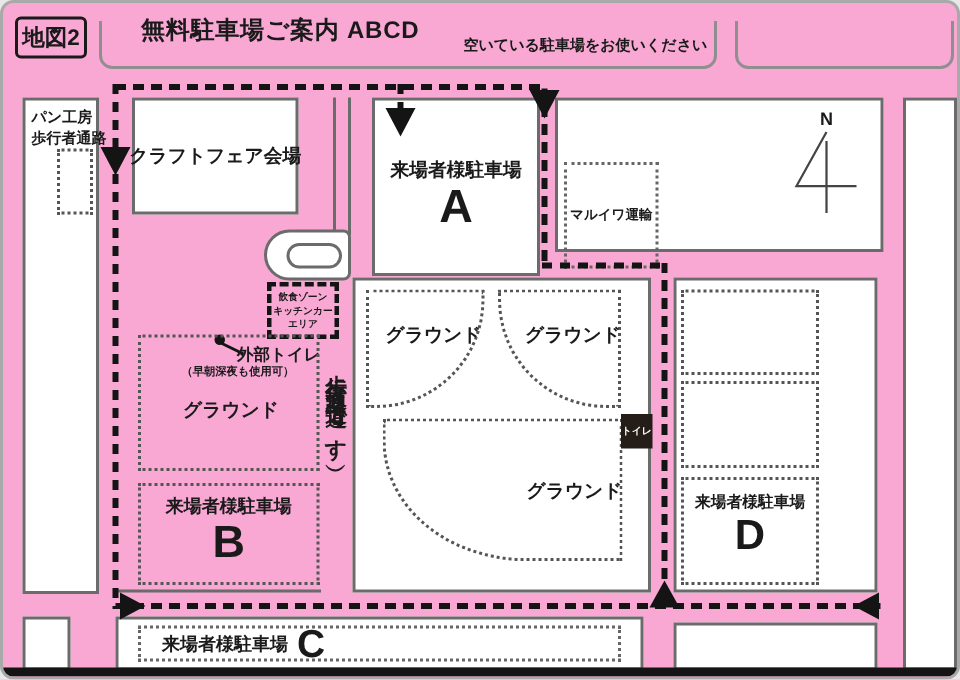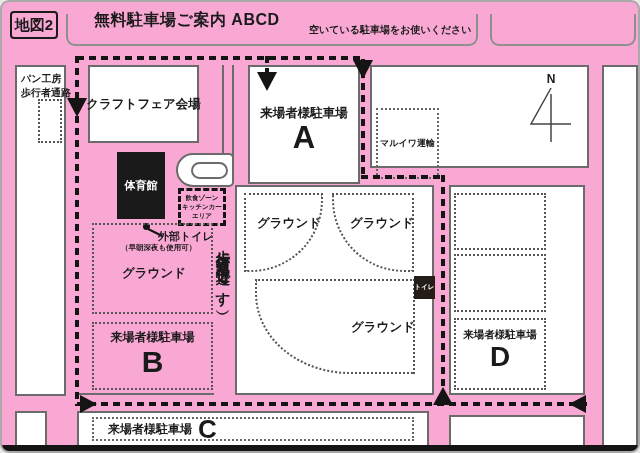"体育館" div.abs { html: <div> <span>体育館</span> </div> -> none }
